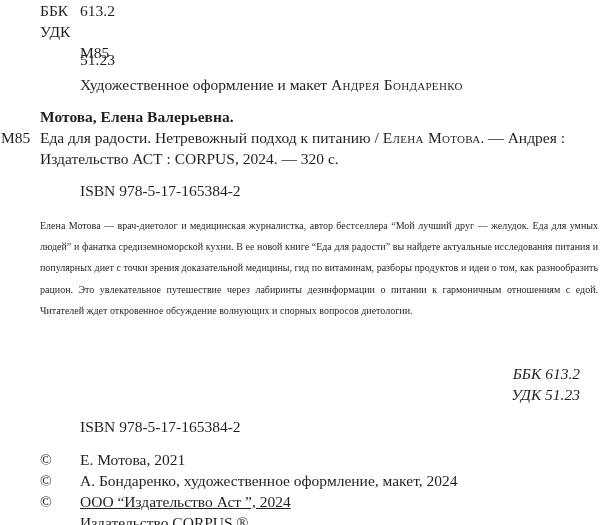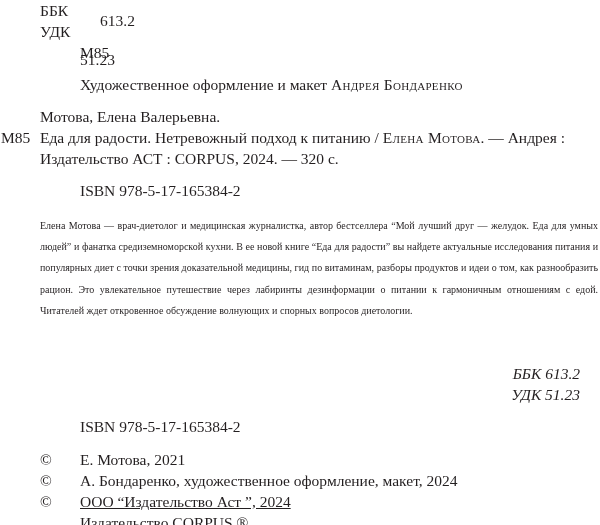"613.2" div.abs { margin-left: 20px -> none; top: 10px -> 0px }
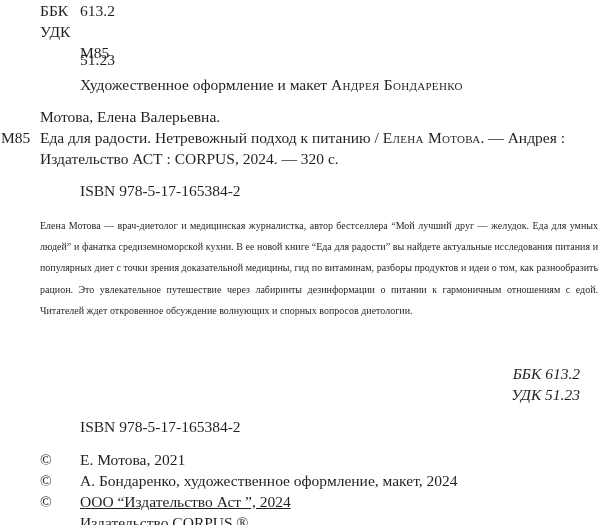"Мотова, Елена Валерьевна." .bold { font-weight: normal -> bold }
